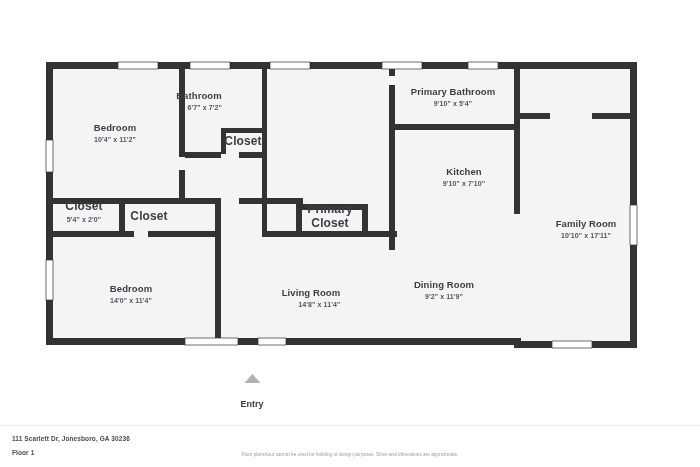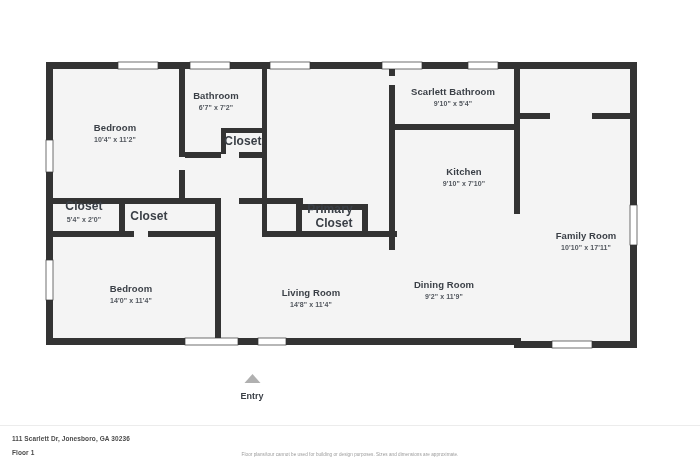"Bathroom" div.room-label { left: 216px -> 199px; text-align: none -> right }
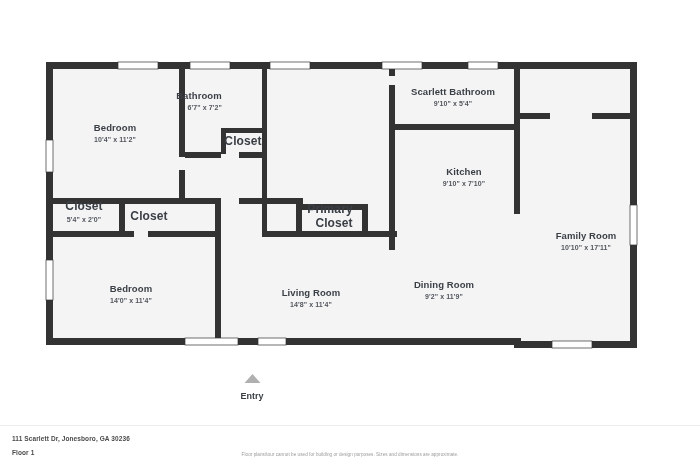"Scarlett Bathroom" span.room-name { text: Scarlett -> Primary }
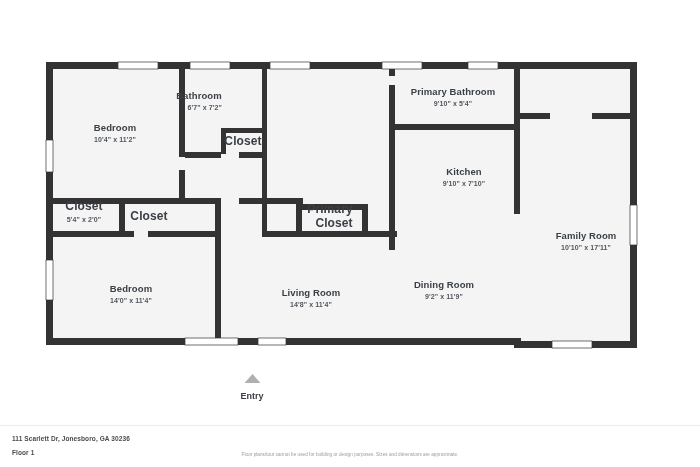"Primary" .room-name.two-line { text-align: right -> none }
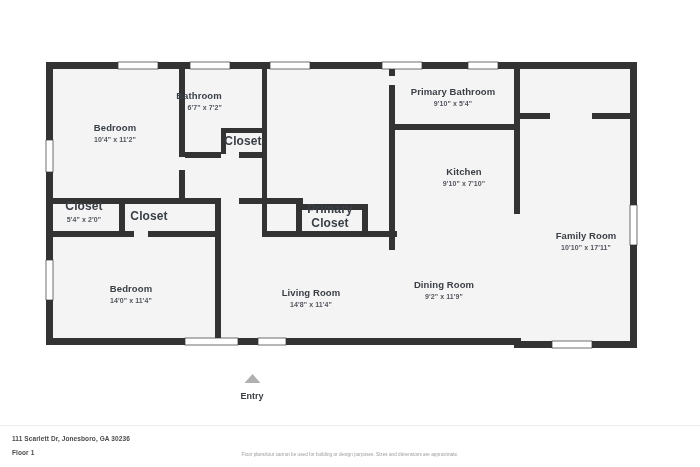"Family Room" div.room-label { margin-top: 12px -> none }
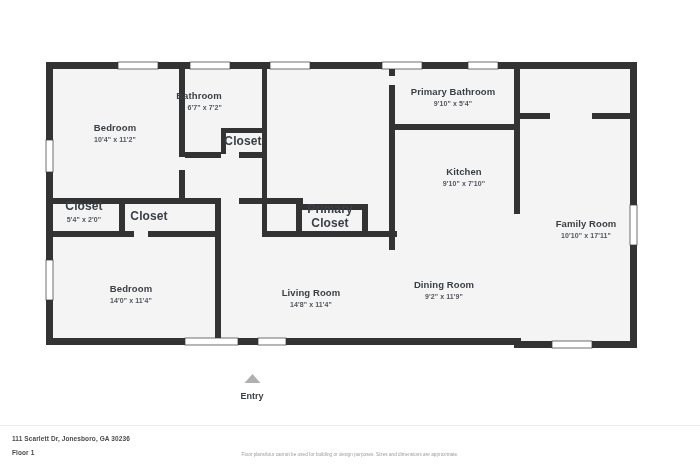"Living Room" div.room-label { text-align: none -> right }
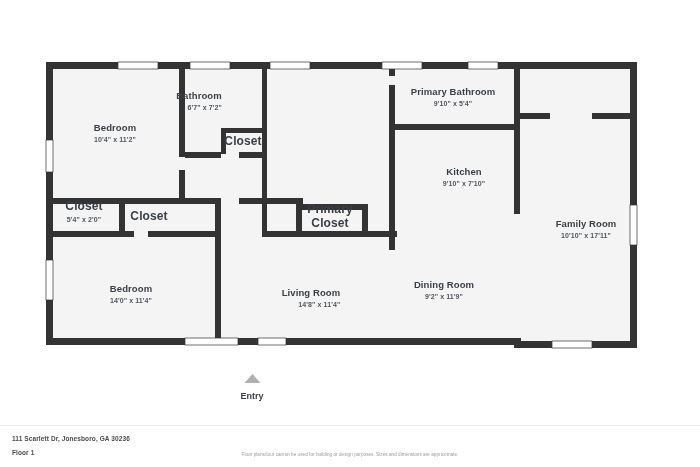"Entry" #entry-label { margin-top: 8px -> 16px }
